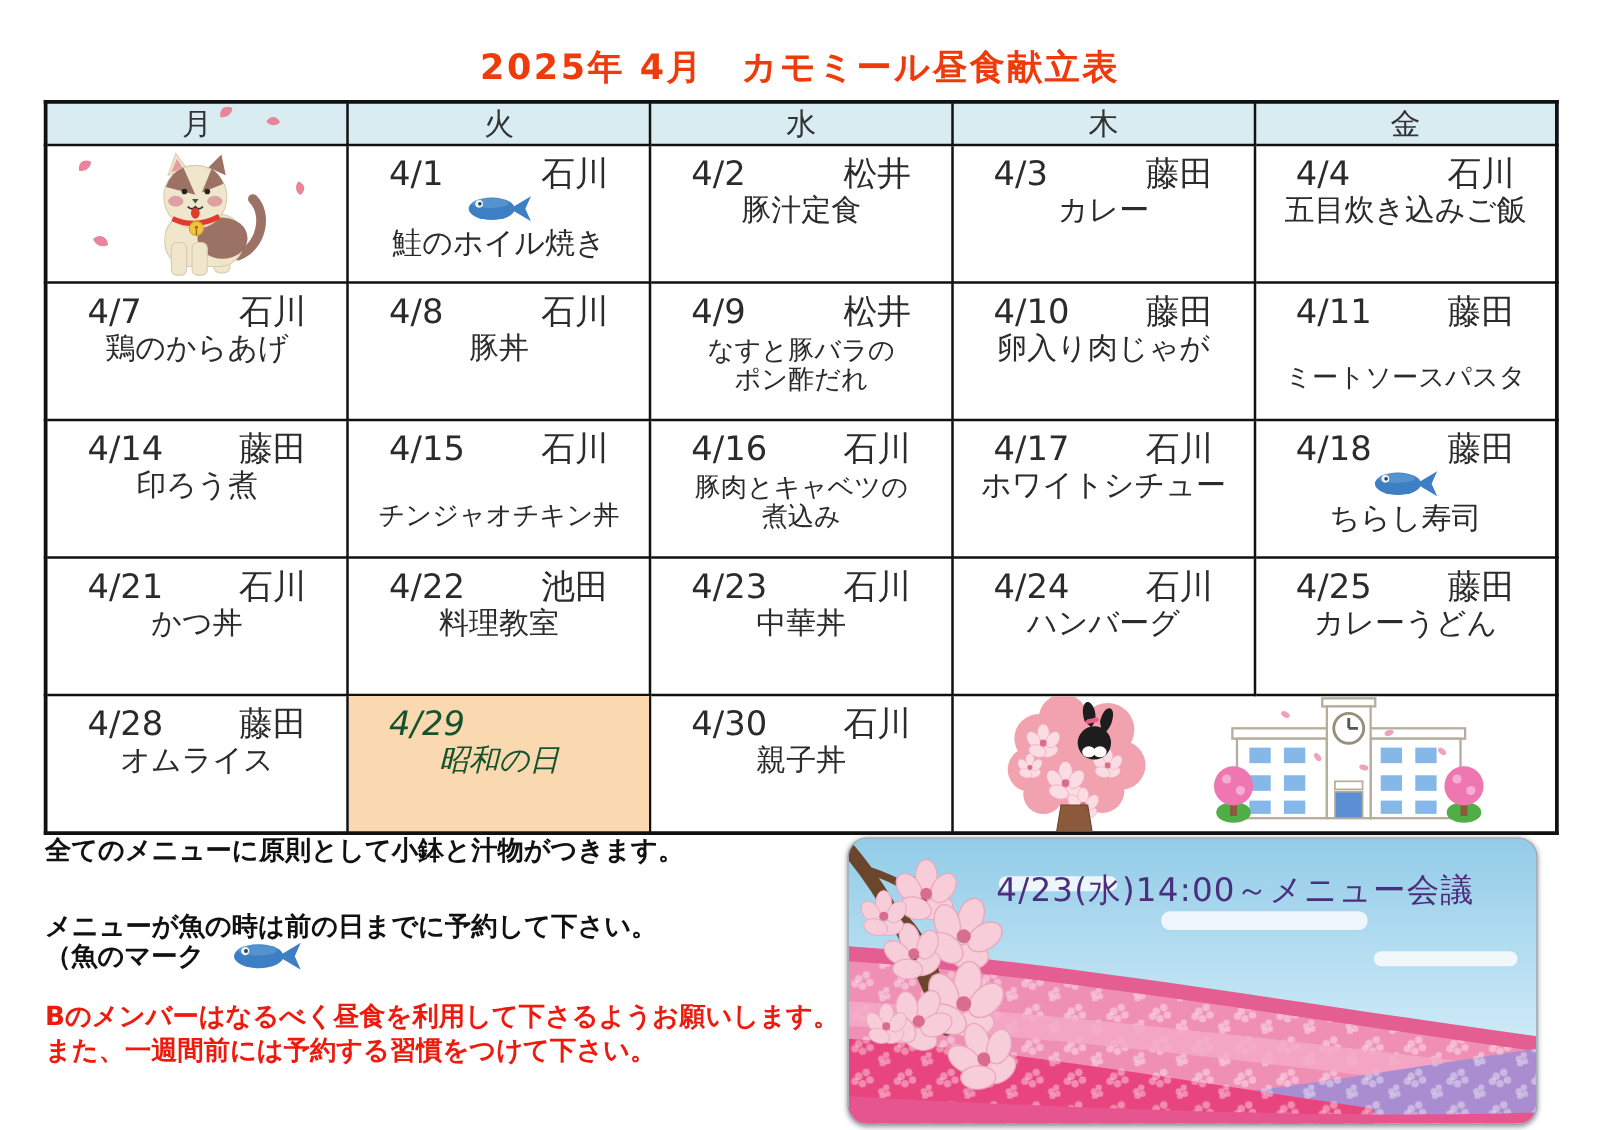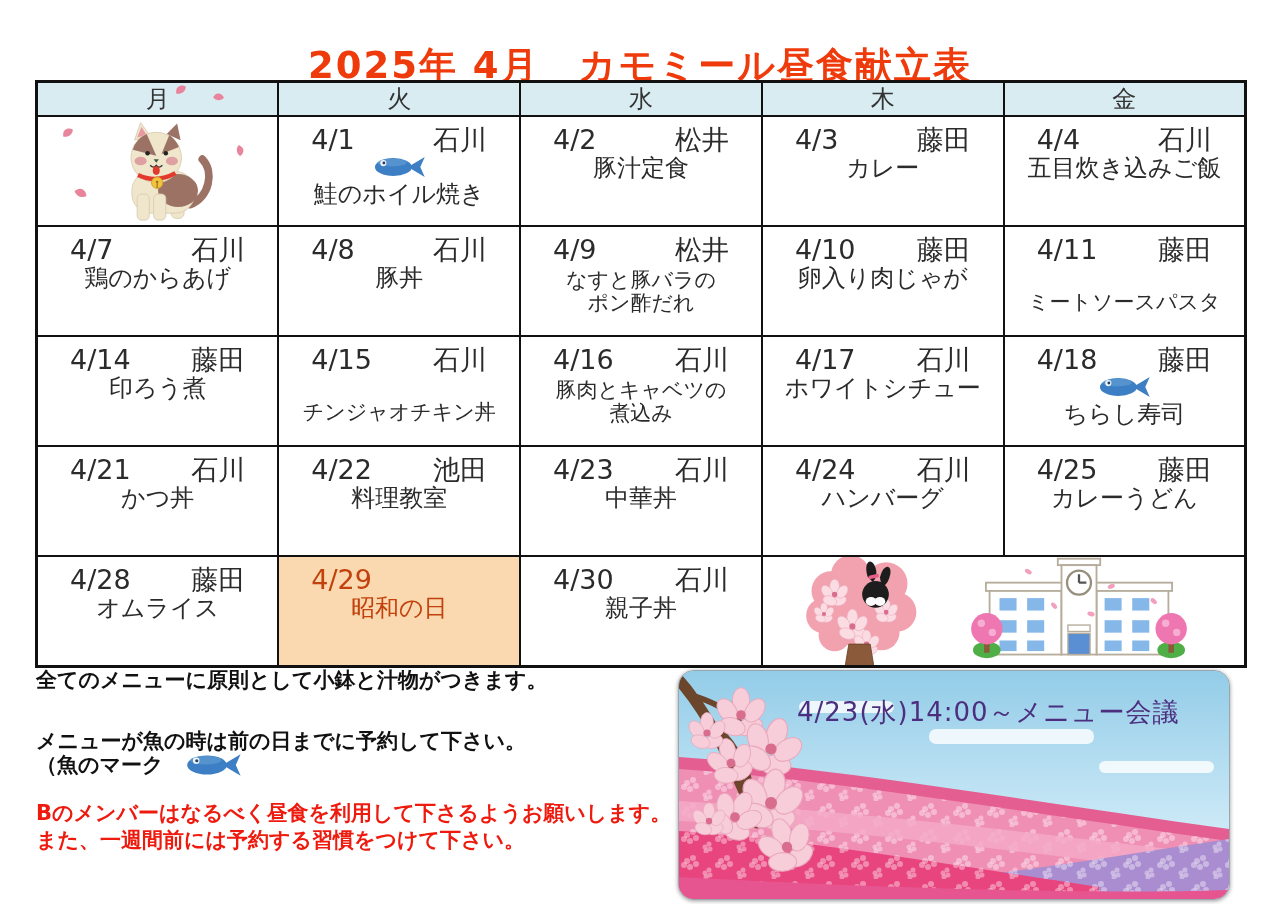"2025年 4月 カモミール昼食献立表" .title { font-size: 37px -> 28px }
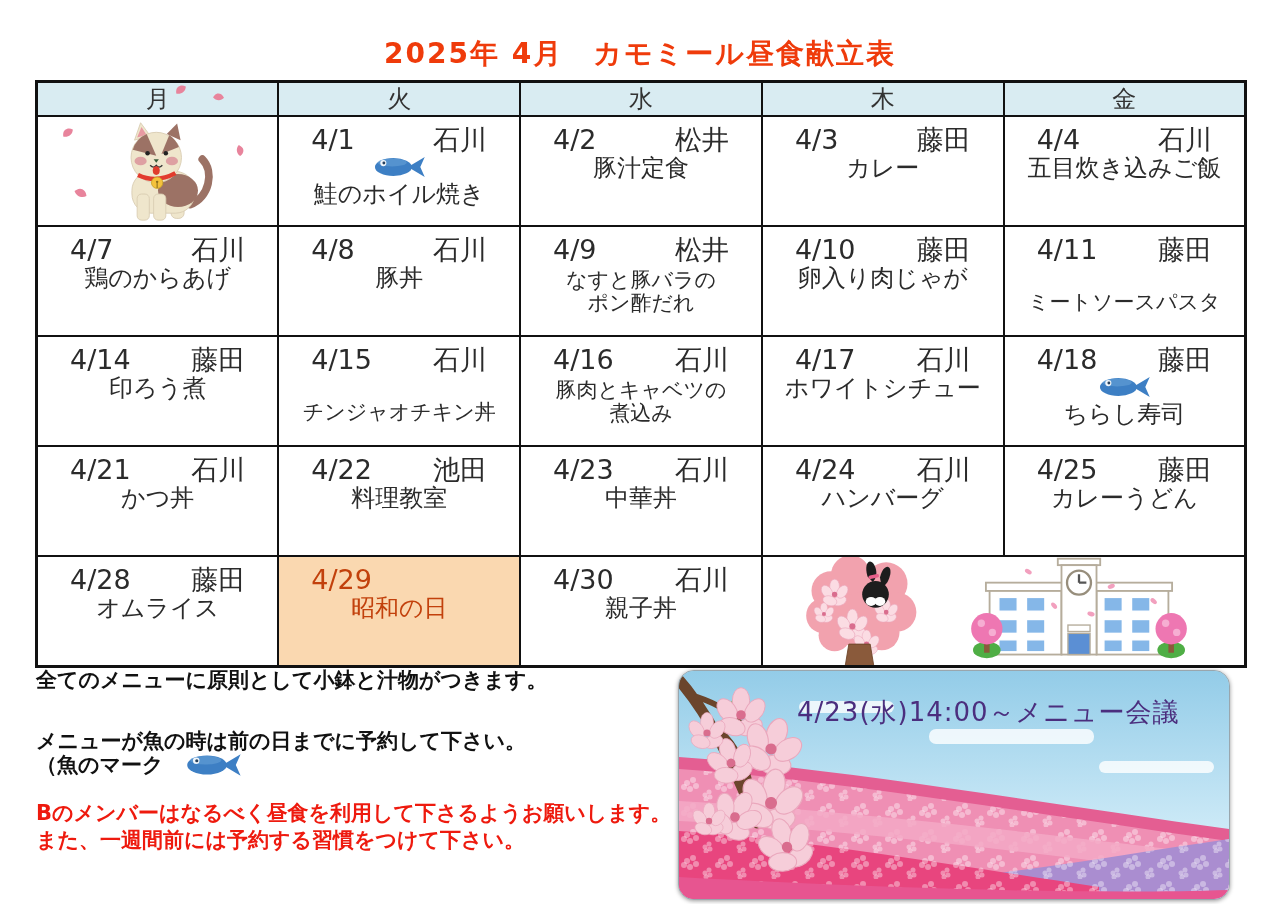"4/29" td.holiday .date, td.holiday .menu { color: #c2410c -> #14532d; font-style: none -> italic }
